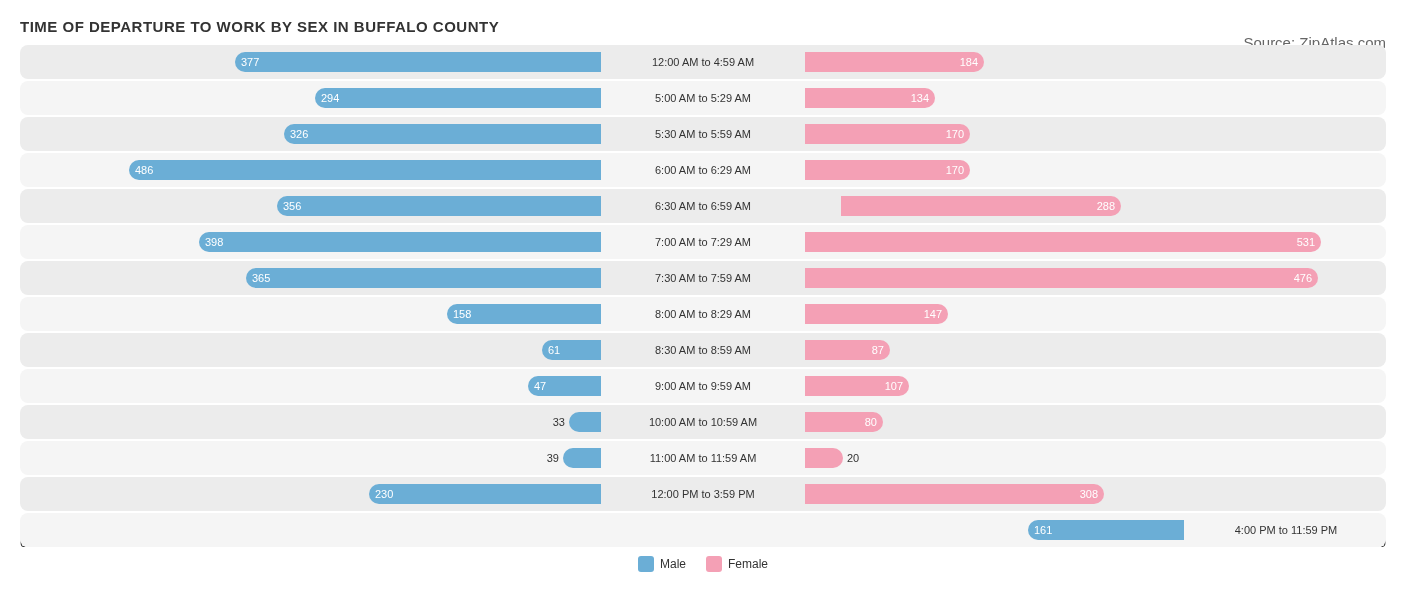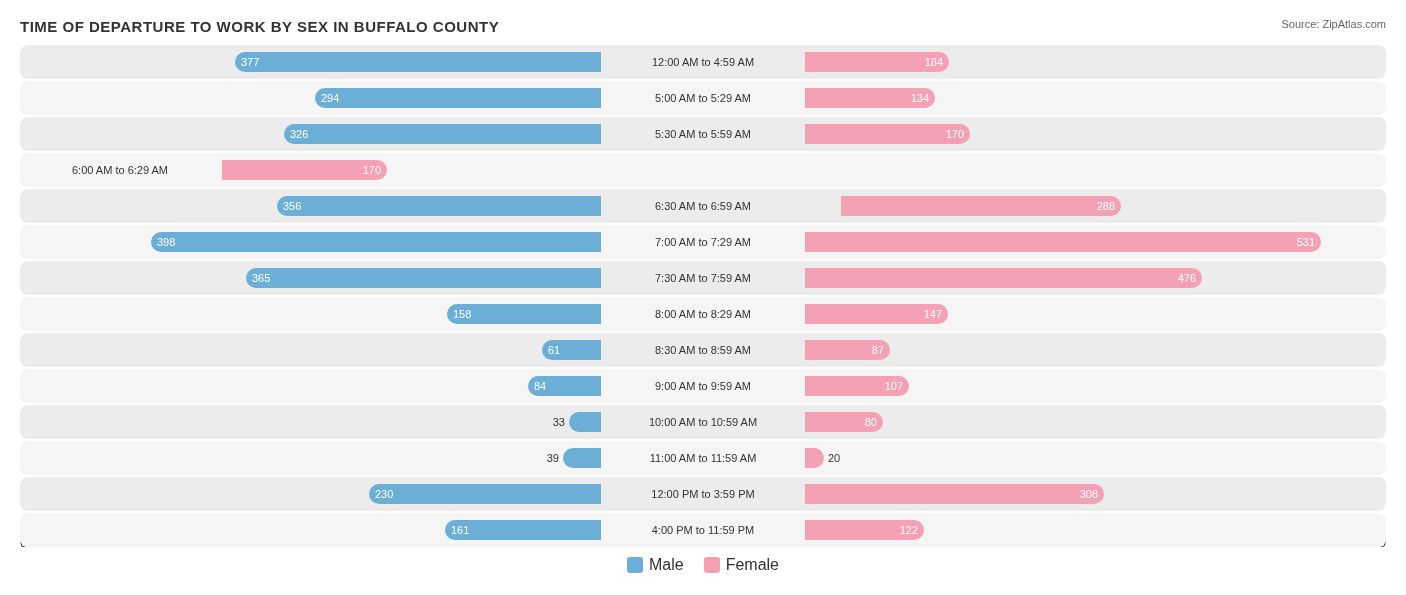"Source: ZipAtlas.com" .source-text { font-size: 11px -> 15px; top: 18px -> 34px }
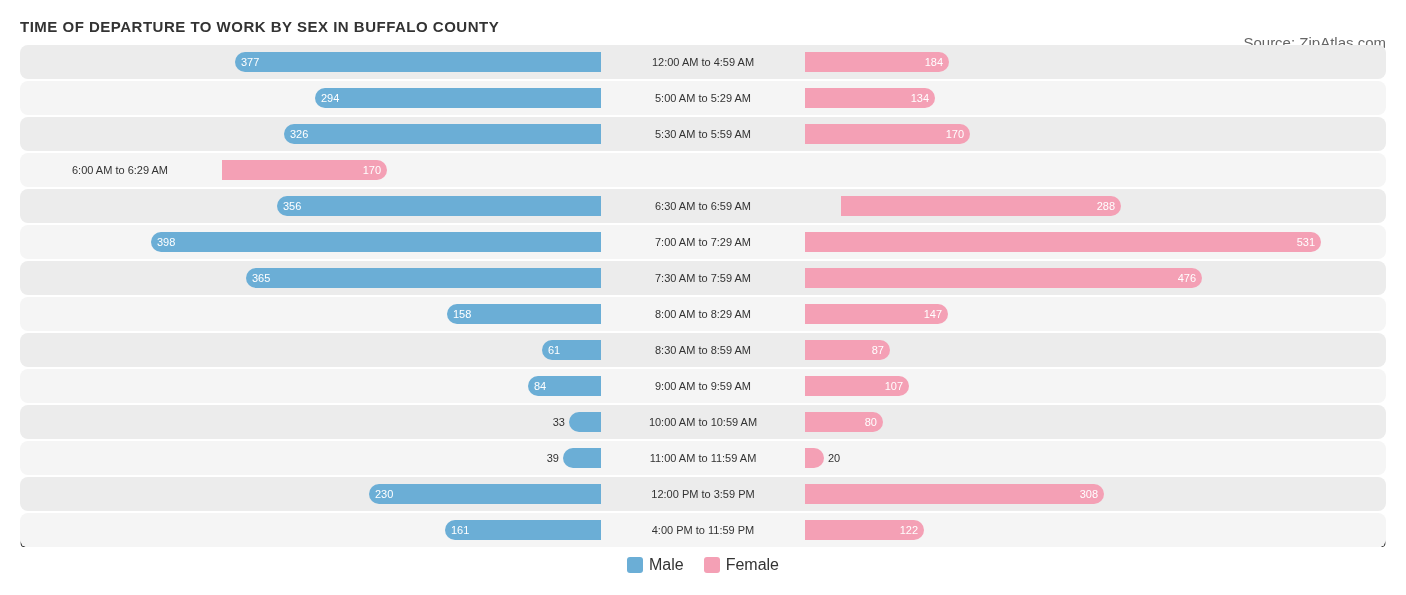"184" div.bar-female { width: 144px -> 179px }
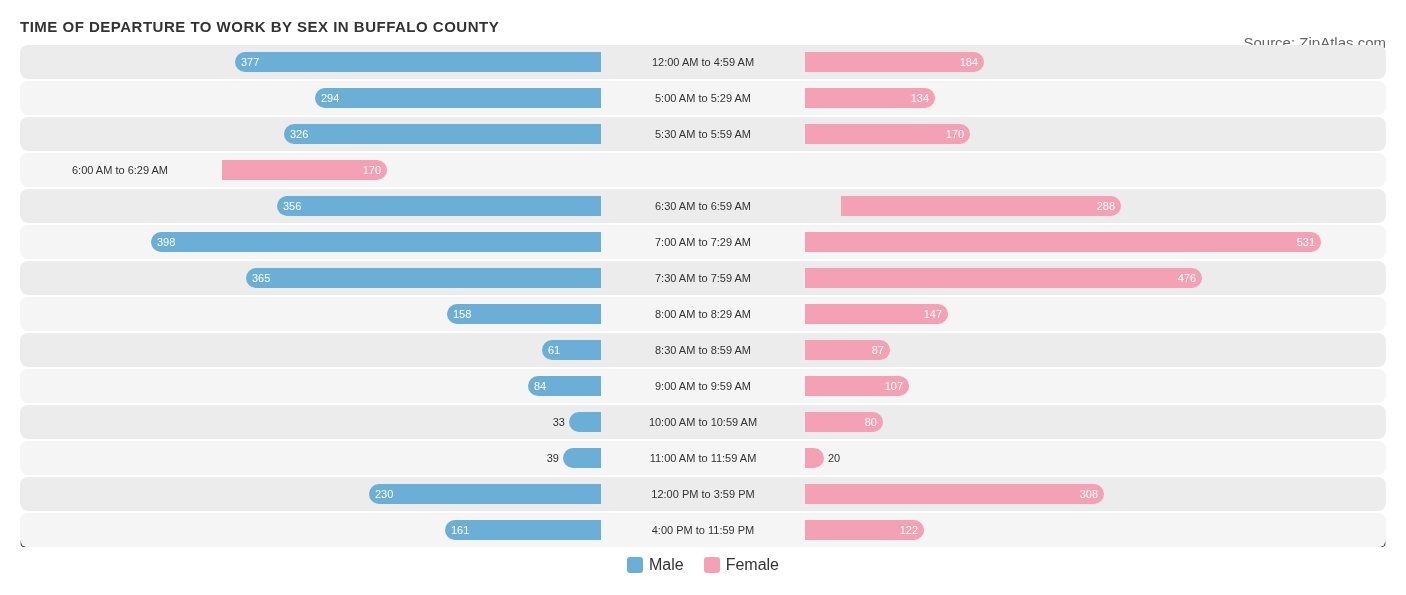"486" div.left-part { html: none -> <div> <div> <span>486</span> </div> </div> }
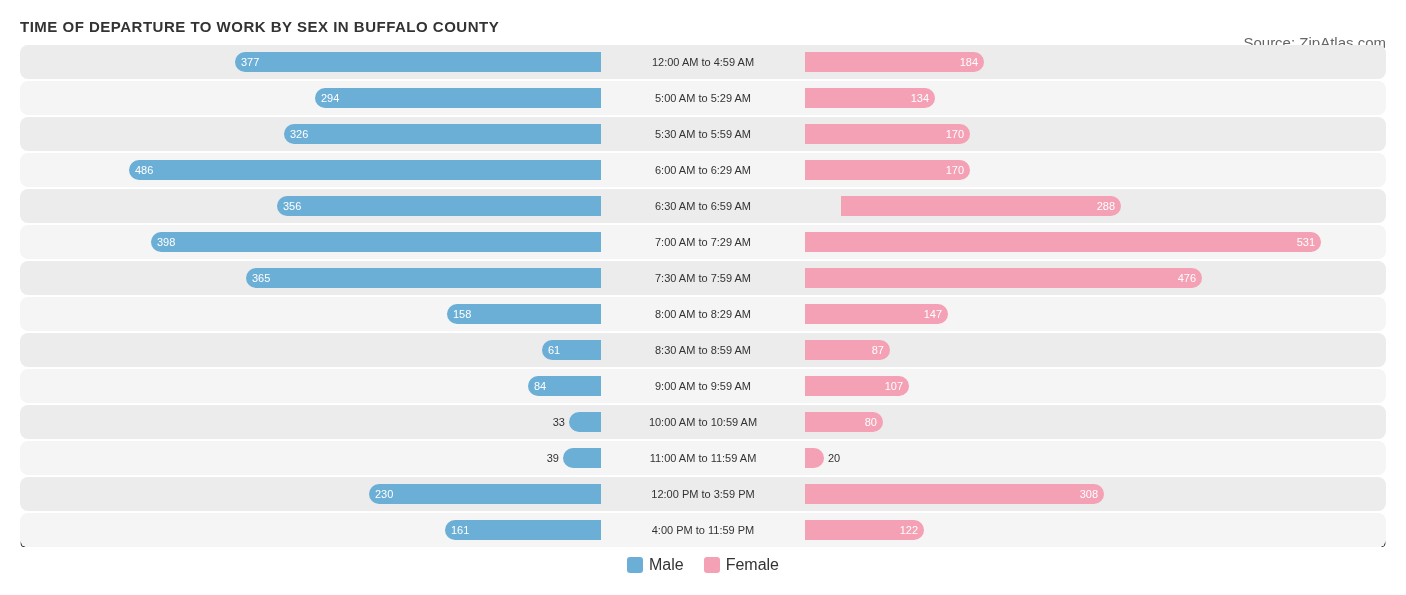"398" div.bar-male { width: 450px -> 402px }
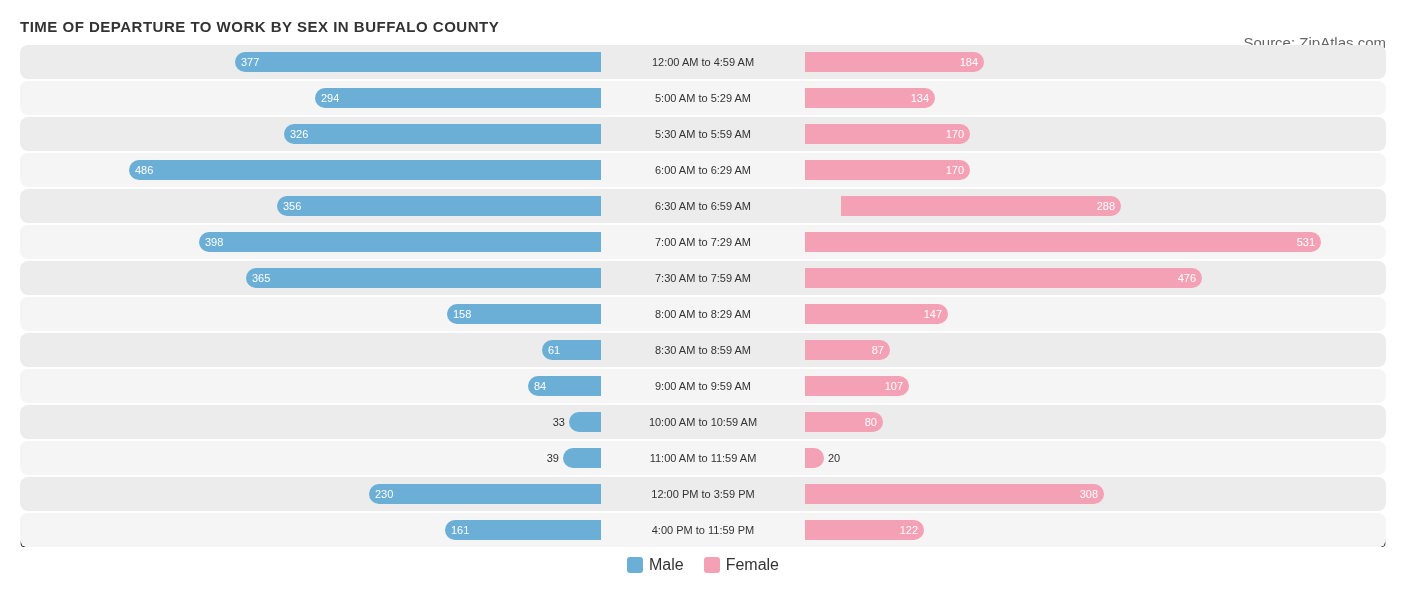"476" div.bar-female { width: 397px -> 513px }
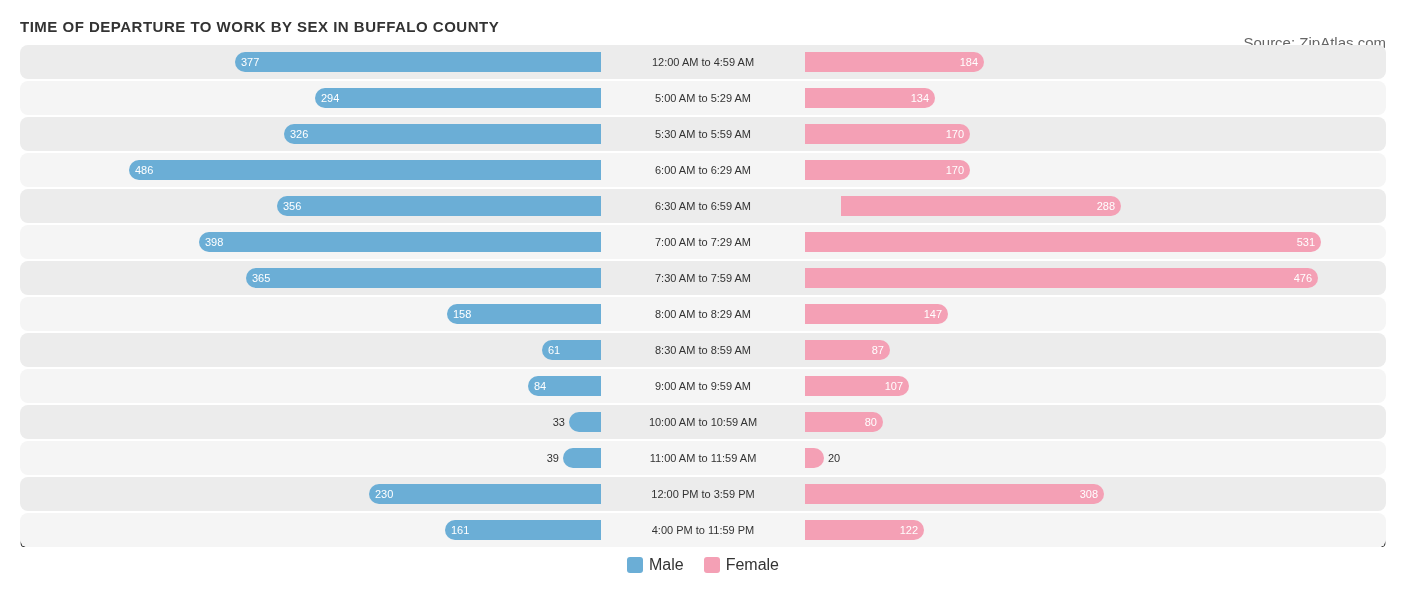"84" span.bar-label-male-inside { text: 84 -> 47 }
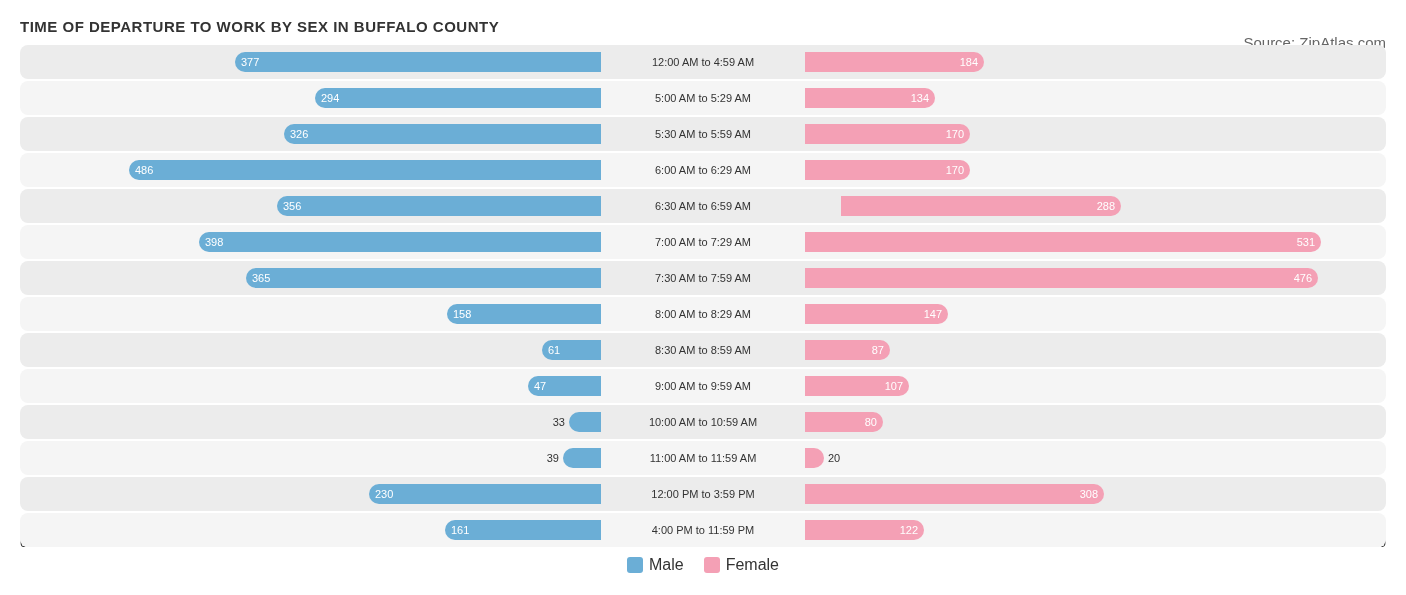"20" div.bar-female { width: 19px -> 38px }
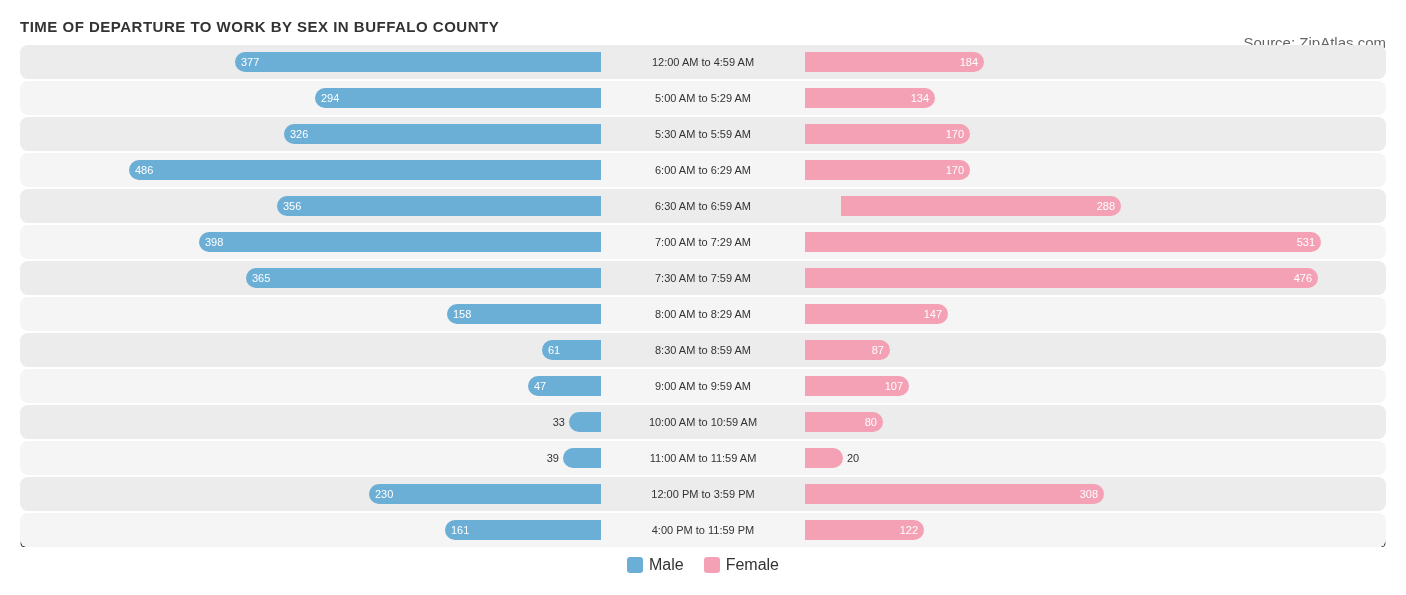"122" div.right-part { html: <div> <div> <span>122</span> </div> </div> -> none }
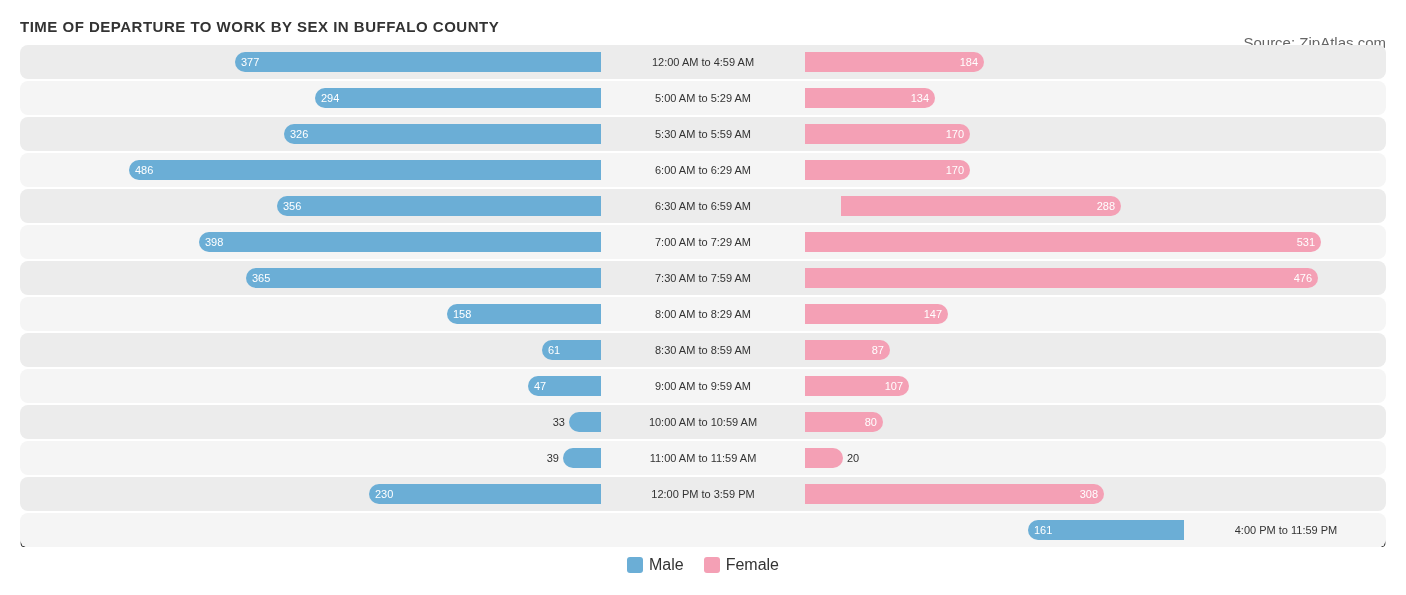"Male" .legend-item { font-size: 16px -> 12px }
